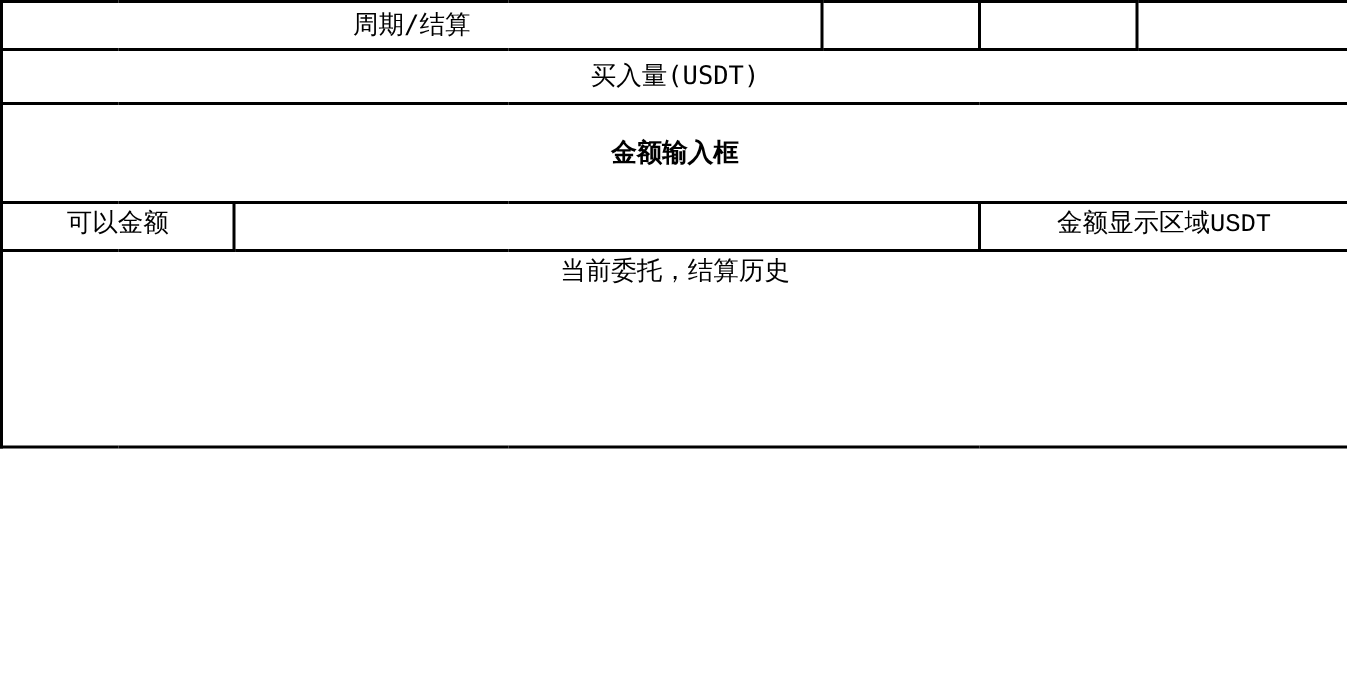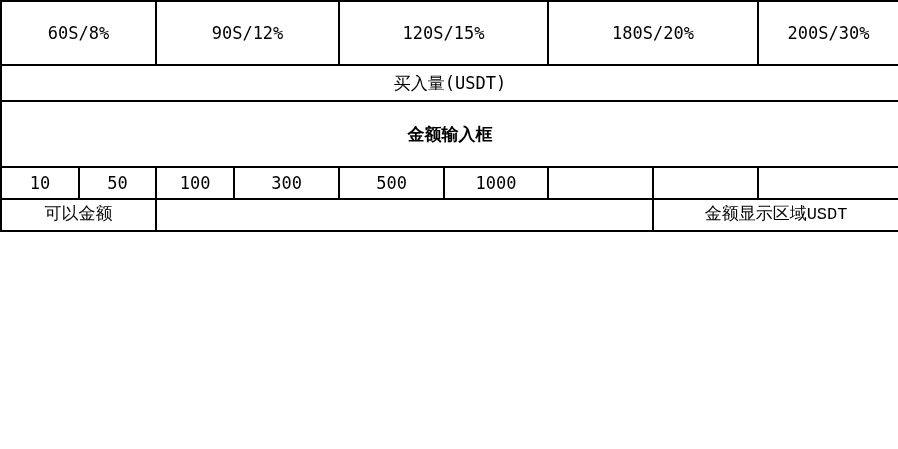"周期/结算" tr.r1 { html: none -> <tr> <td>周期/结算</td> <td></td> <td></td> <td></td> </tr> }
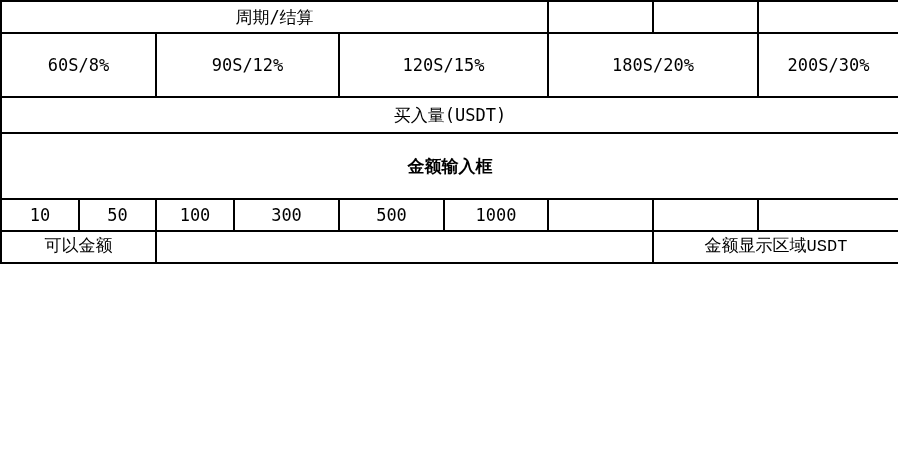"60S/8%" tr.r2 { html: <tr> <td>60S/8%</td> <td>90S/12%</td> <td>120S/15%</td> <td>180S/20%</td> <td>200S/30%</td> </tr> -> none }
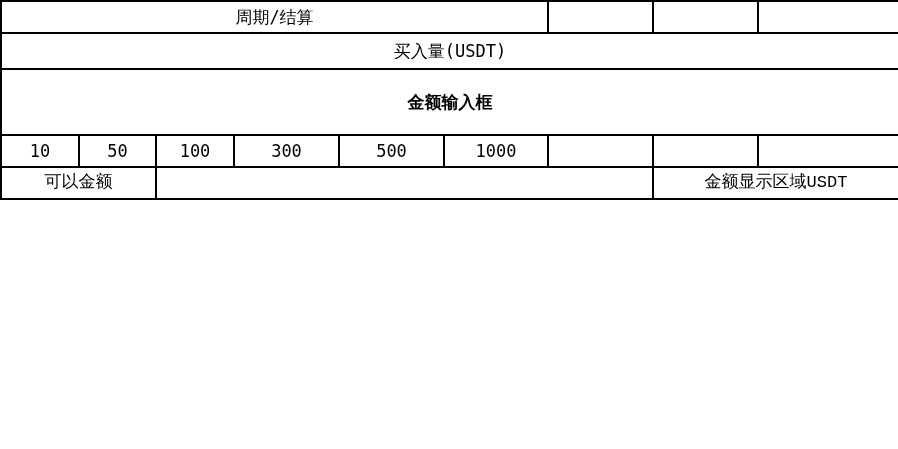"10" tr.r5 { html: <tr> <td>10</td> <td>50</td> <td>100</td> <td>300</td> <td>500</td> <td>1000</td> <td></td> <td></td> <td></td> </tr> -> none }
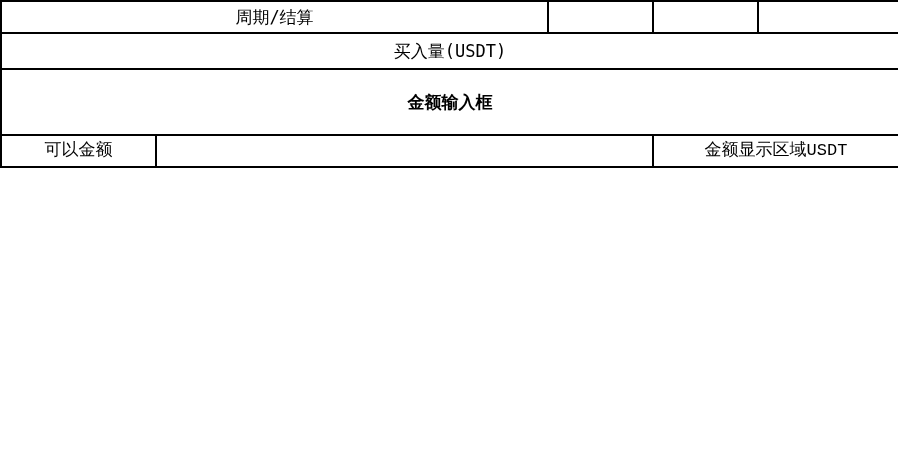"当前委托，结算历史" tr.r8 { html: none -> <tr> <td>当前委托，结算历史</td> </tr> }
